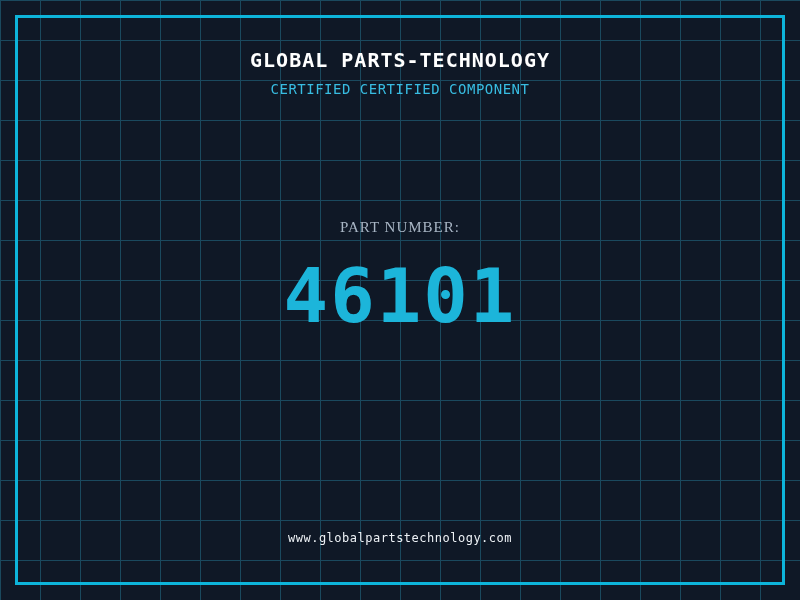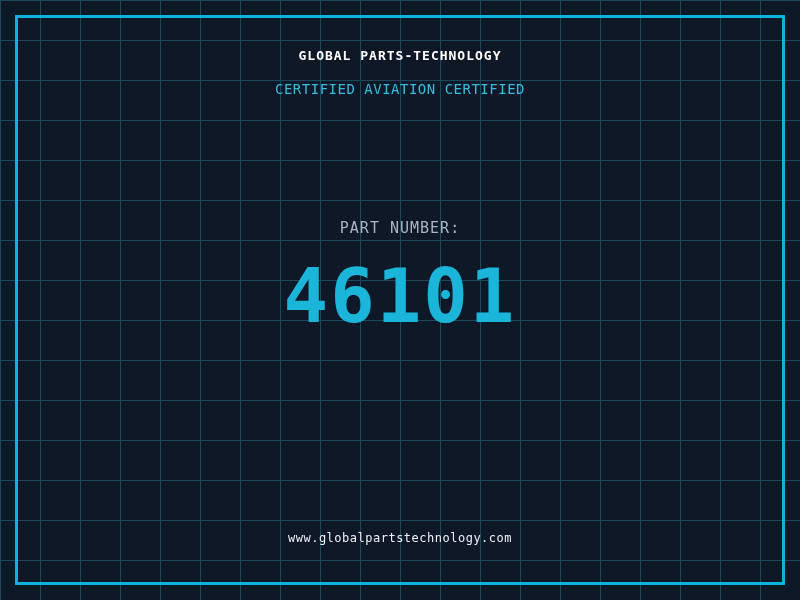"GLOBAL PARTS-TECHNOLOGY" .title { font-size: 13px -> 20px }
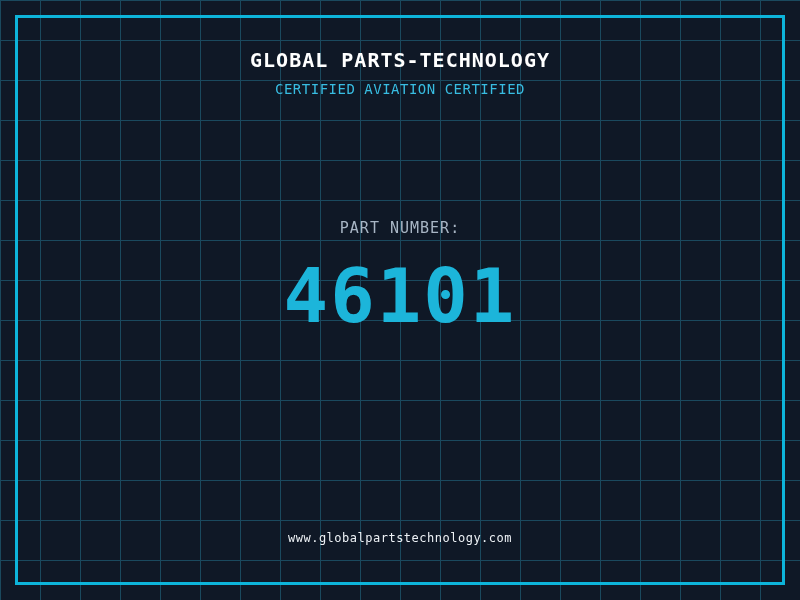"CERTIFIED AVIATION CERTIFIED" div.textline { text: AVIATION CERTIFIED -> CERTIFIED COMPONENT }
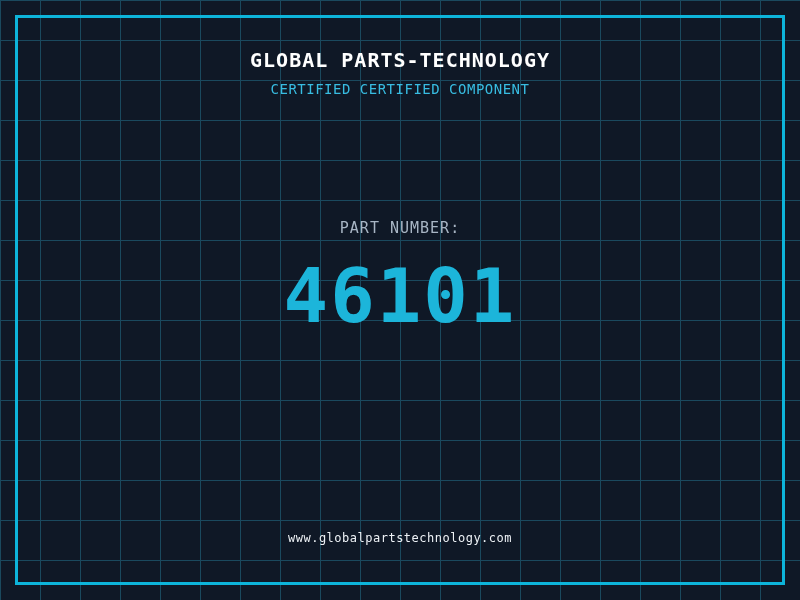"PART NUMBER:" .part-label { font-family: none -> Liberation Serif, serif }
